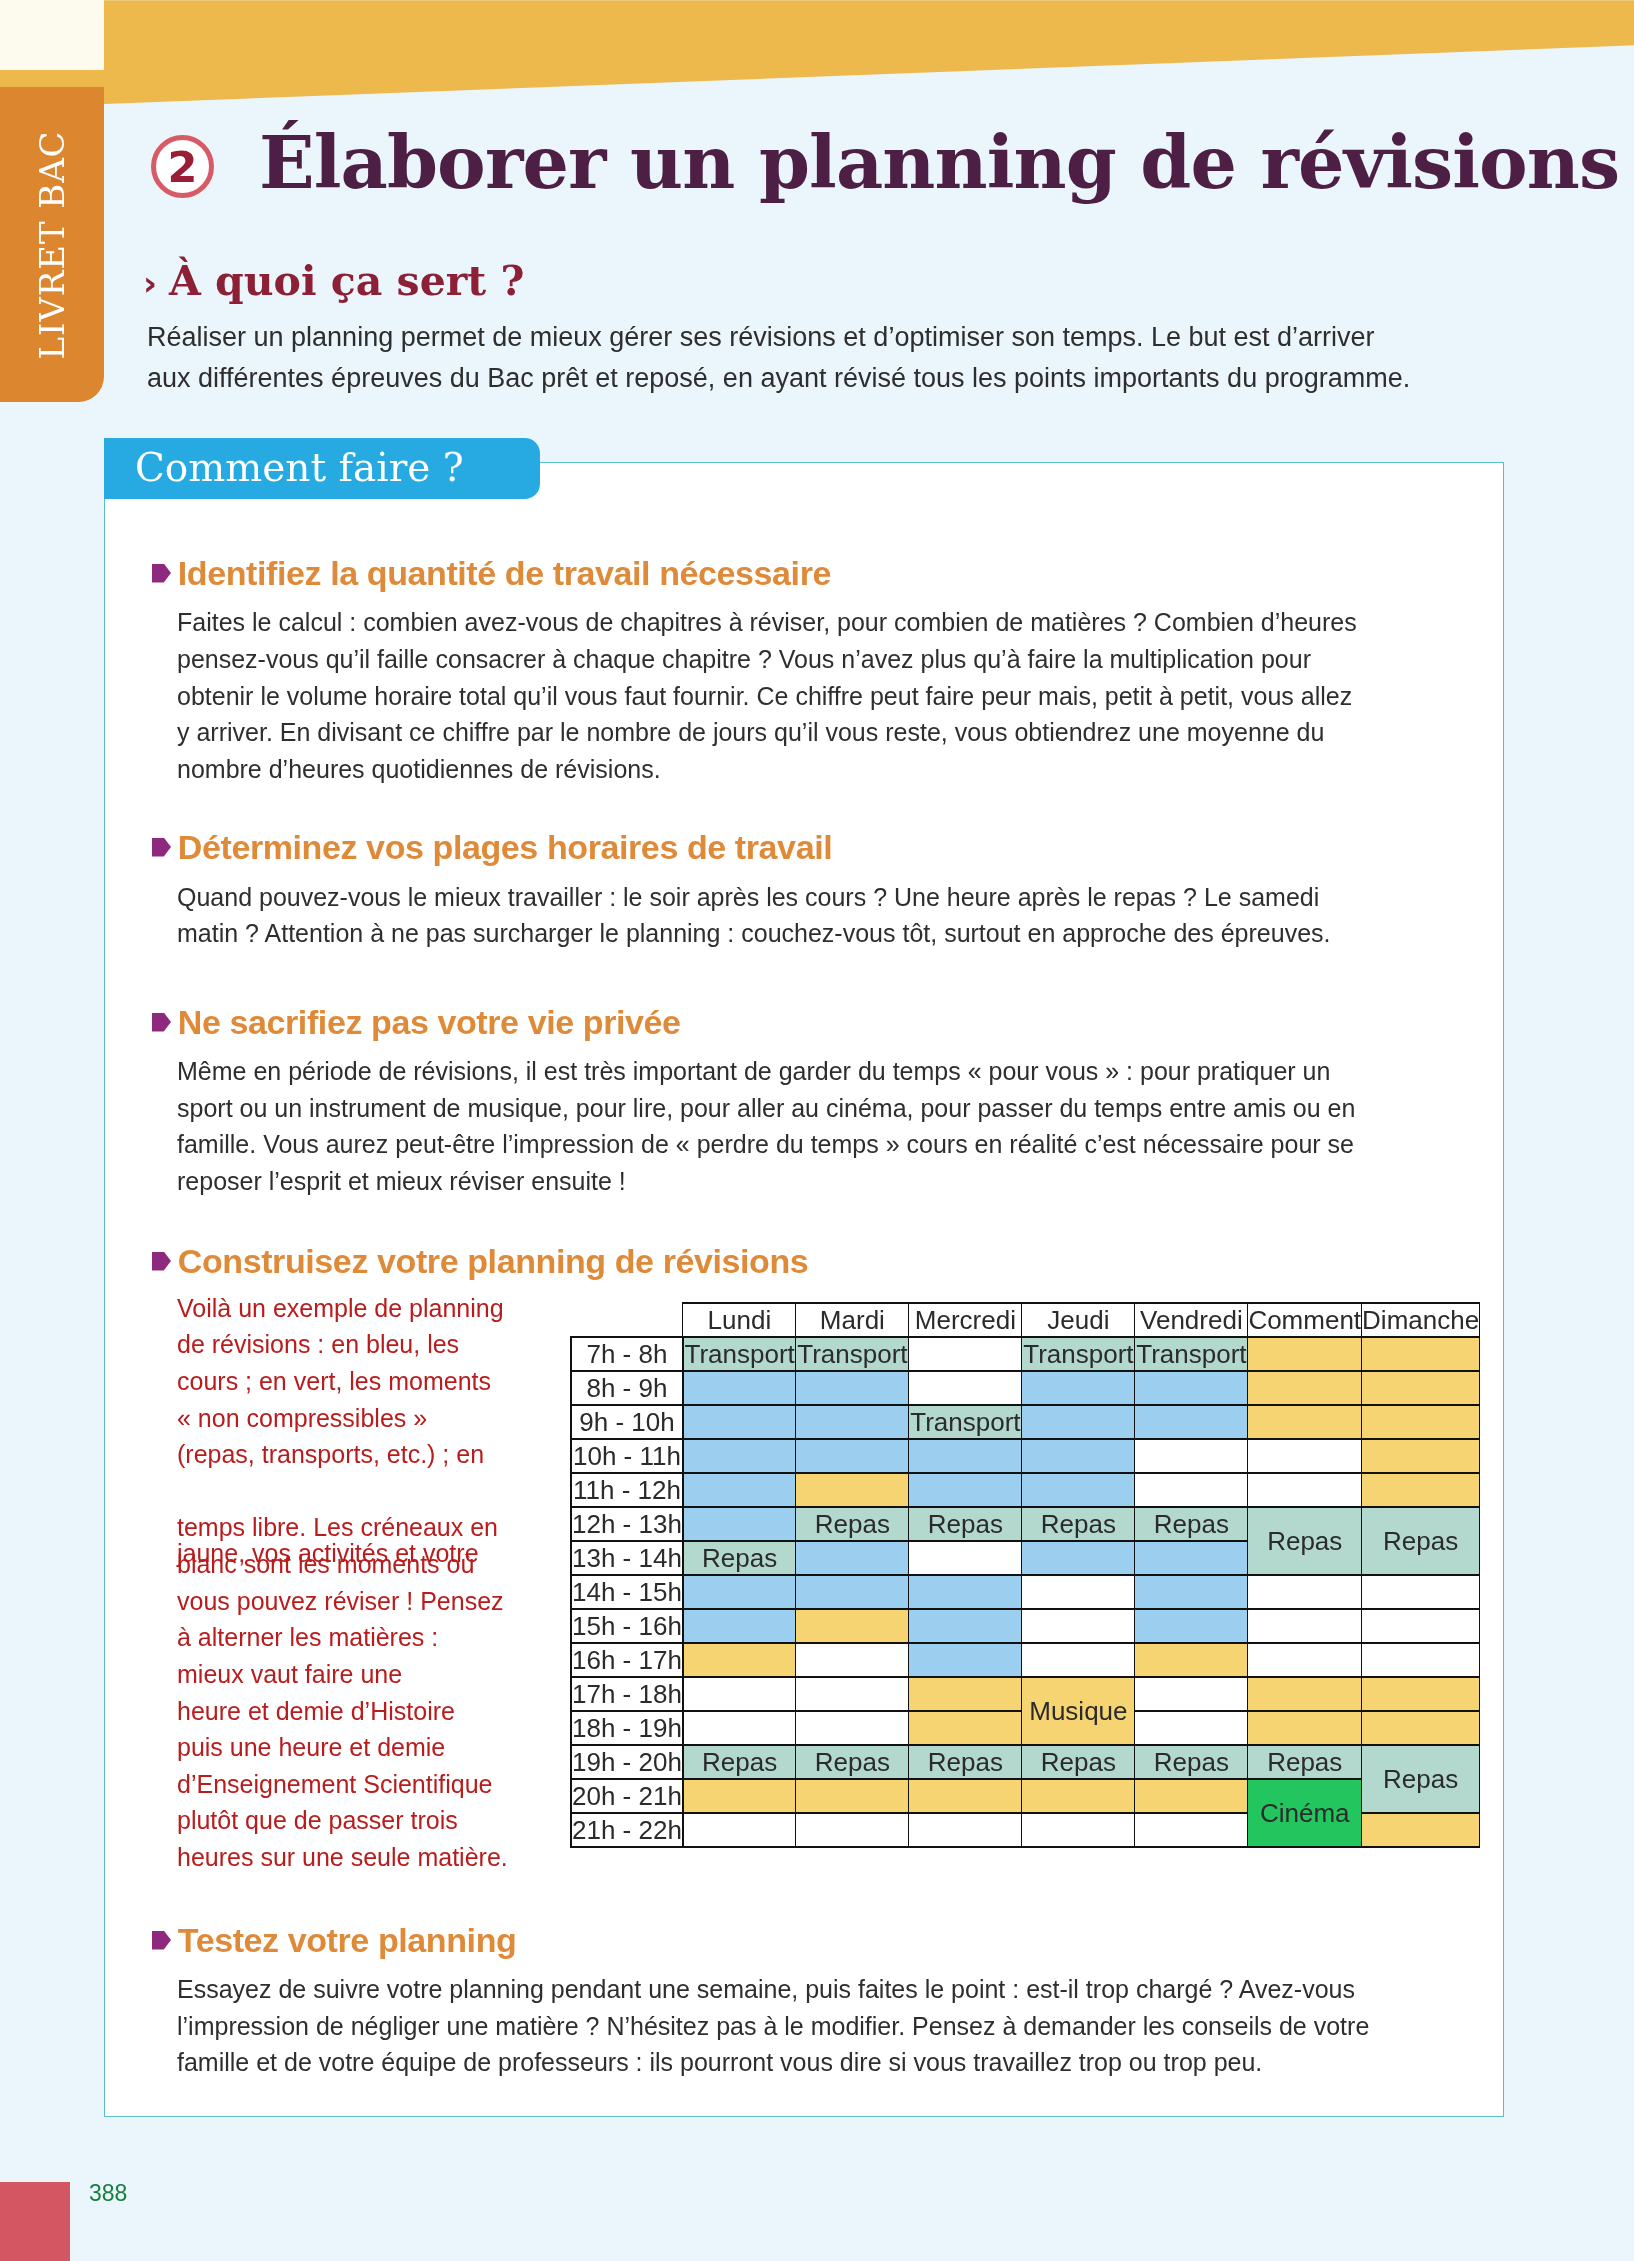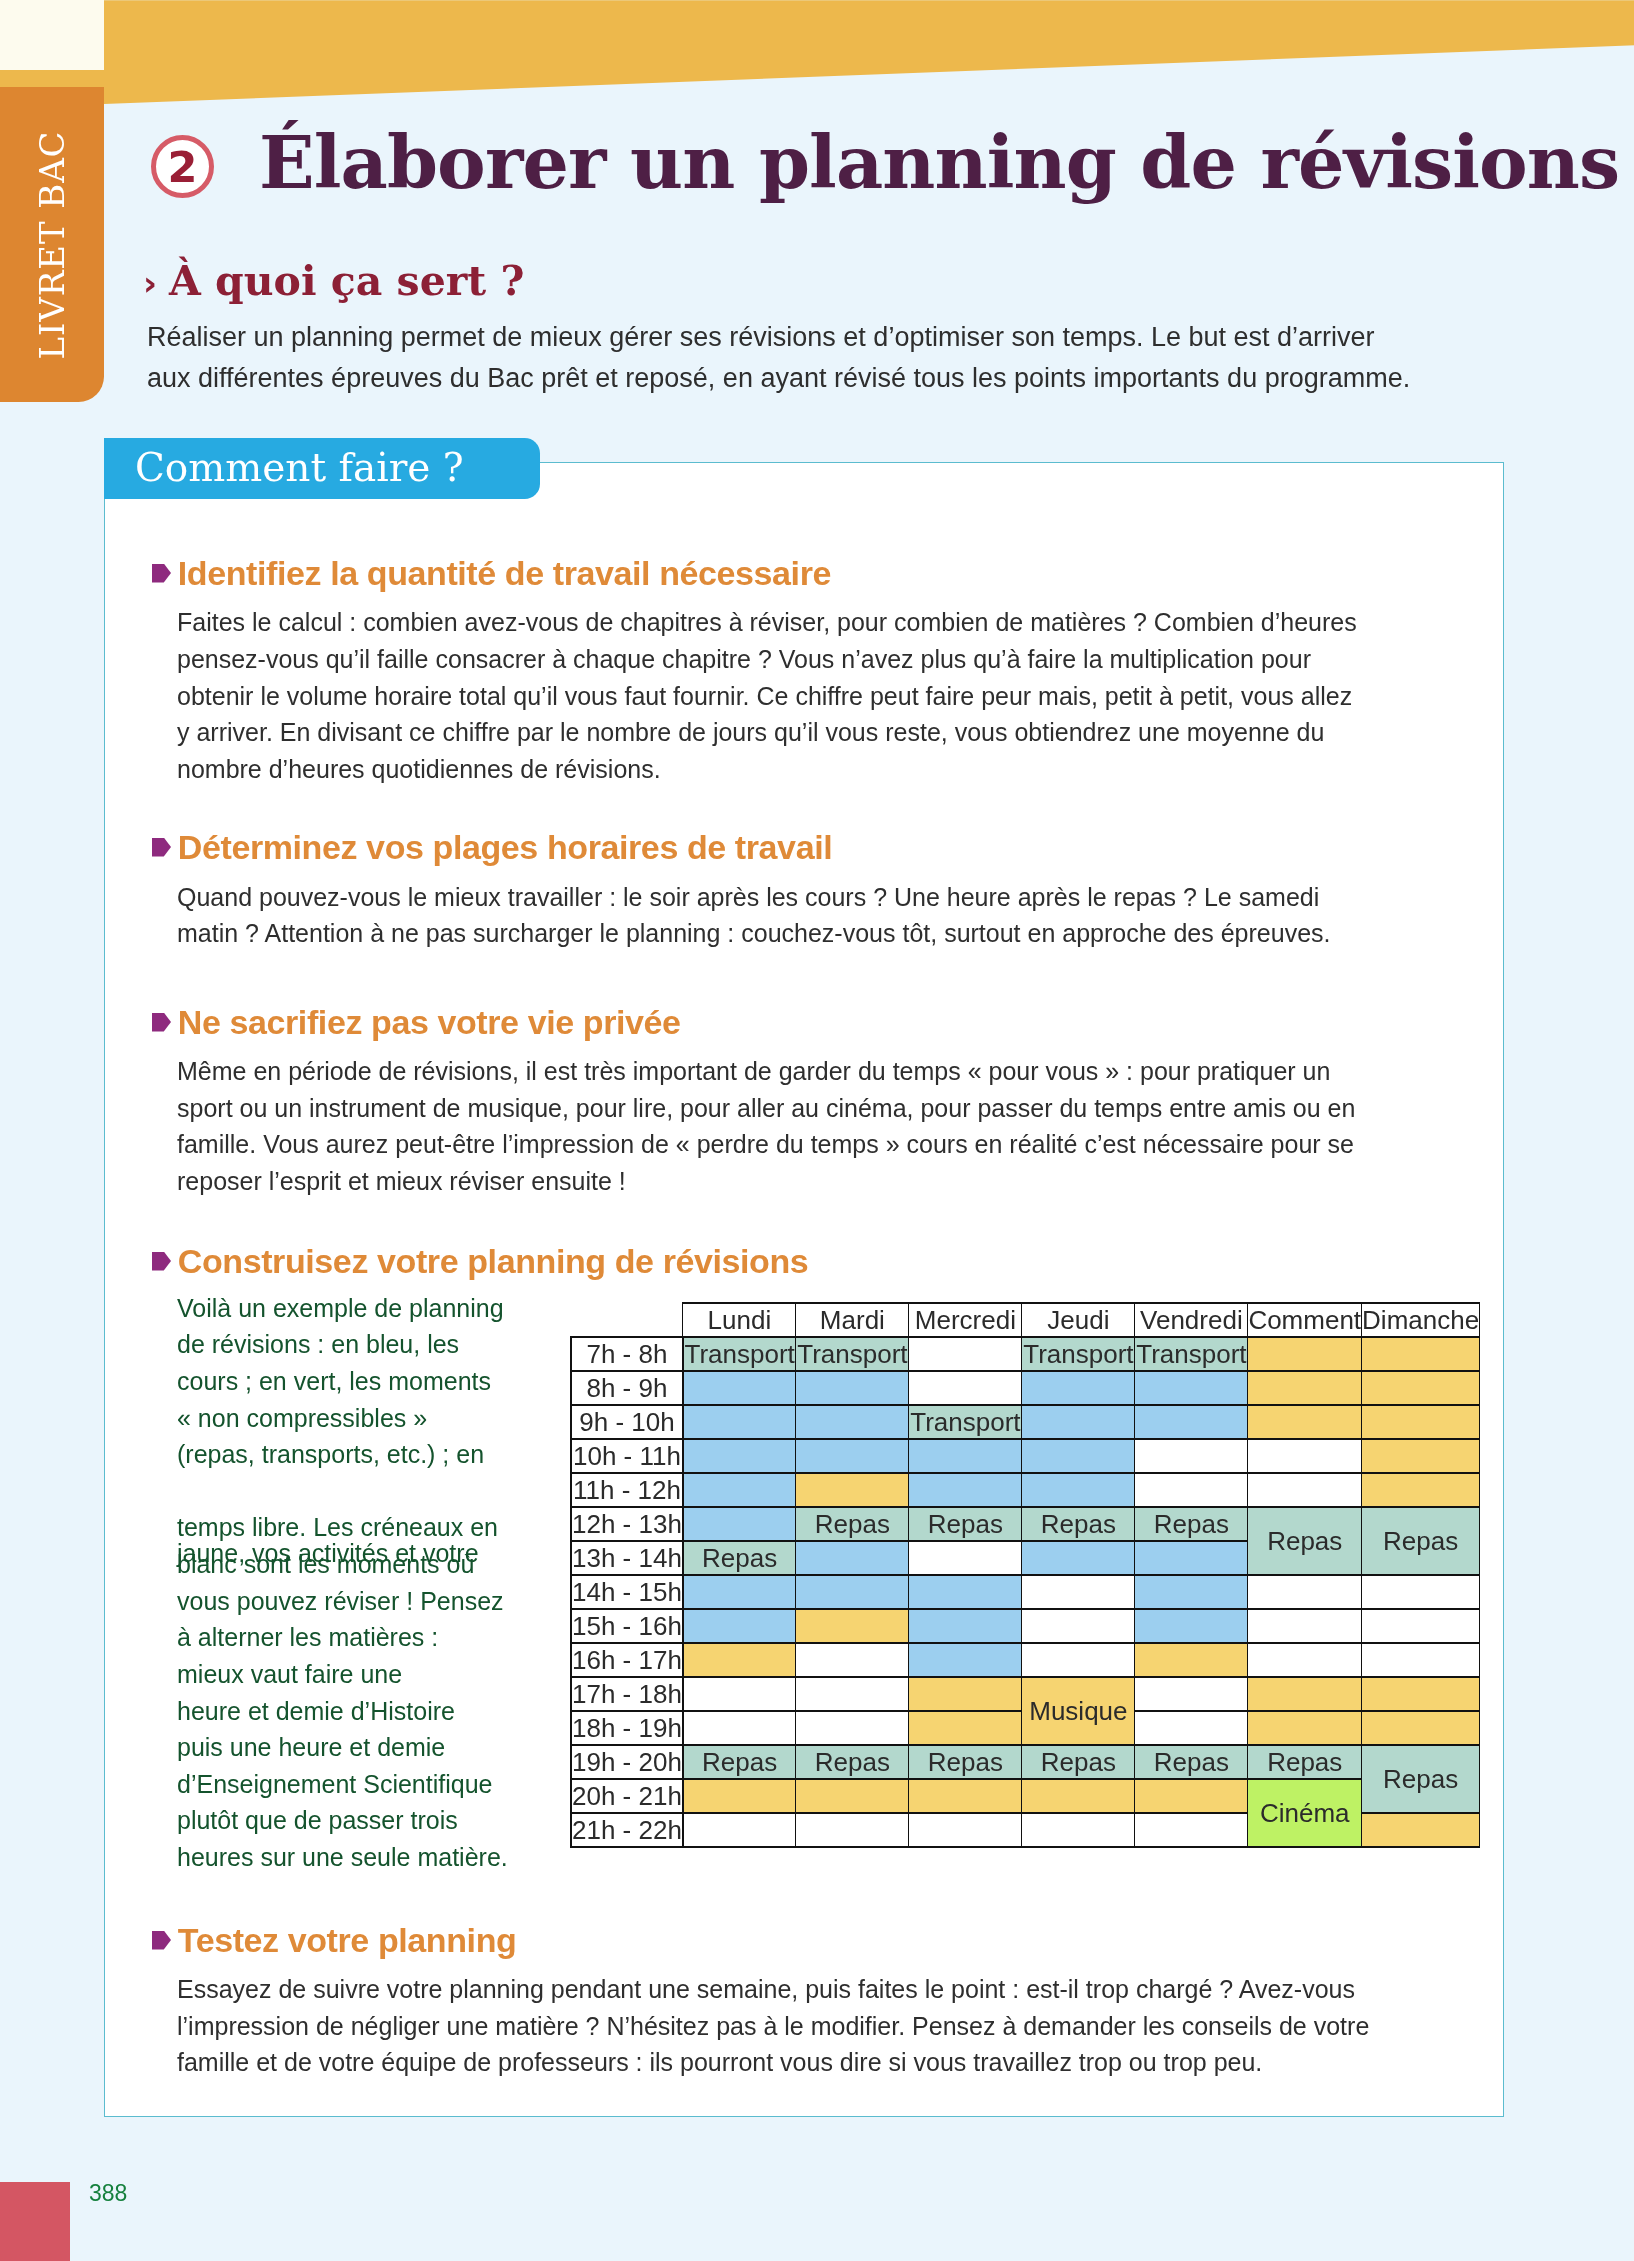"Voilà un exemple de planning" .side-line { color: #14532d -> #b91c1c }
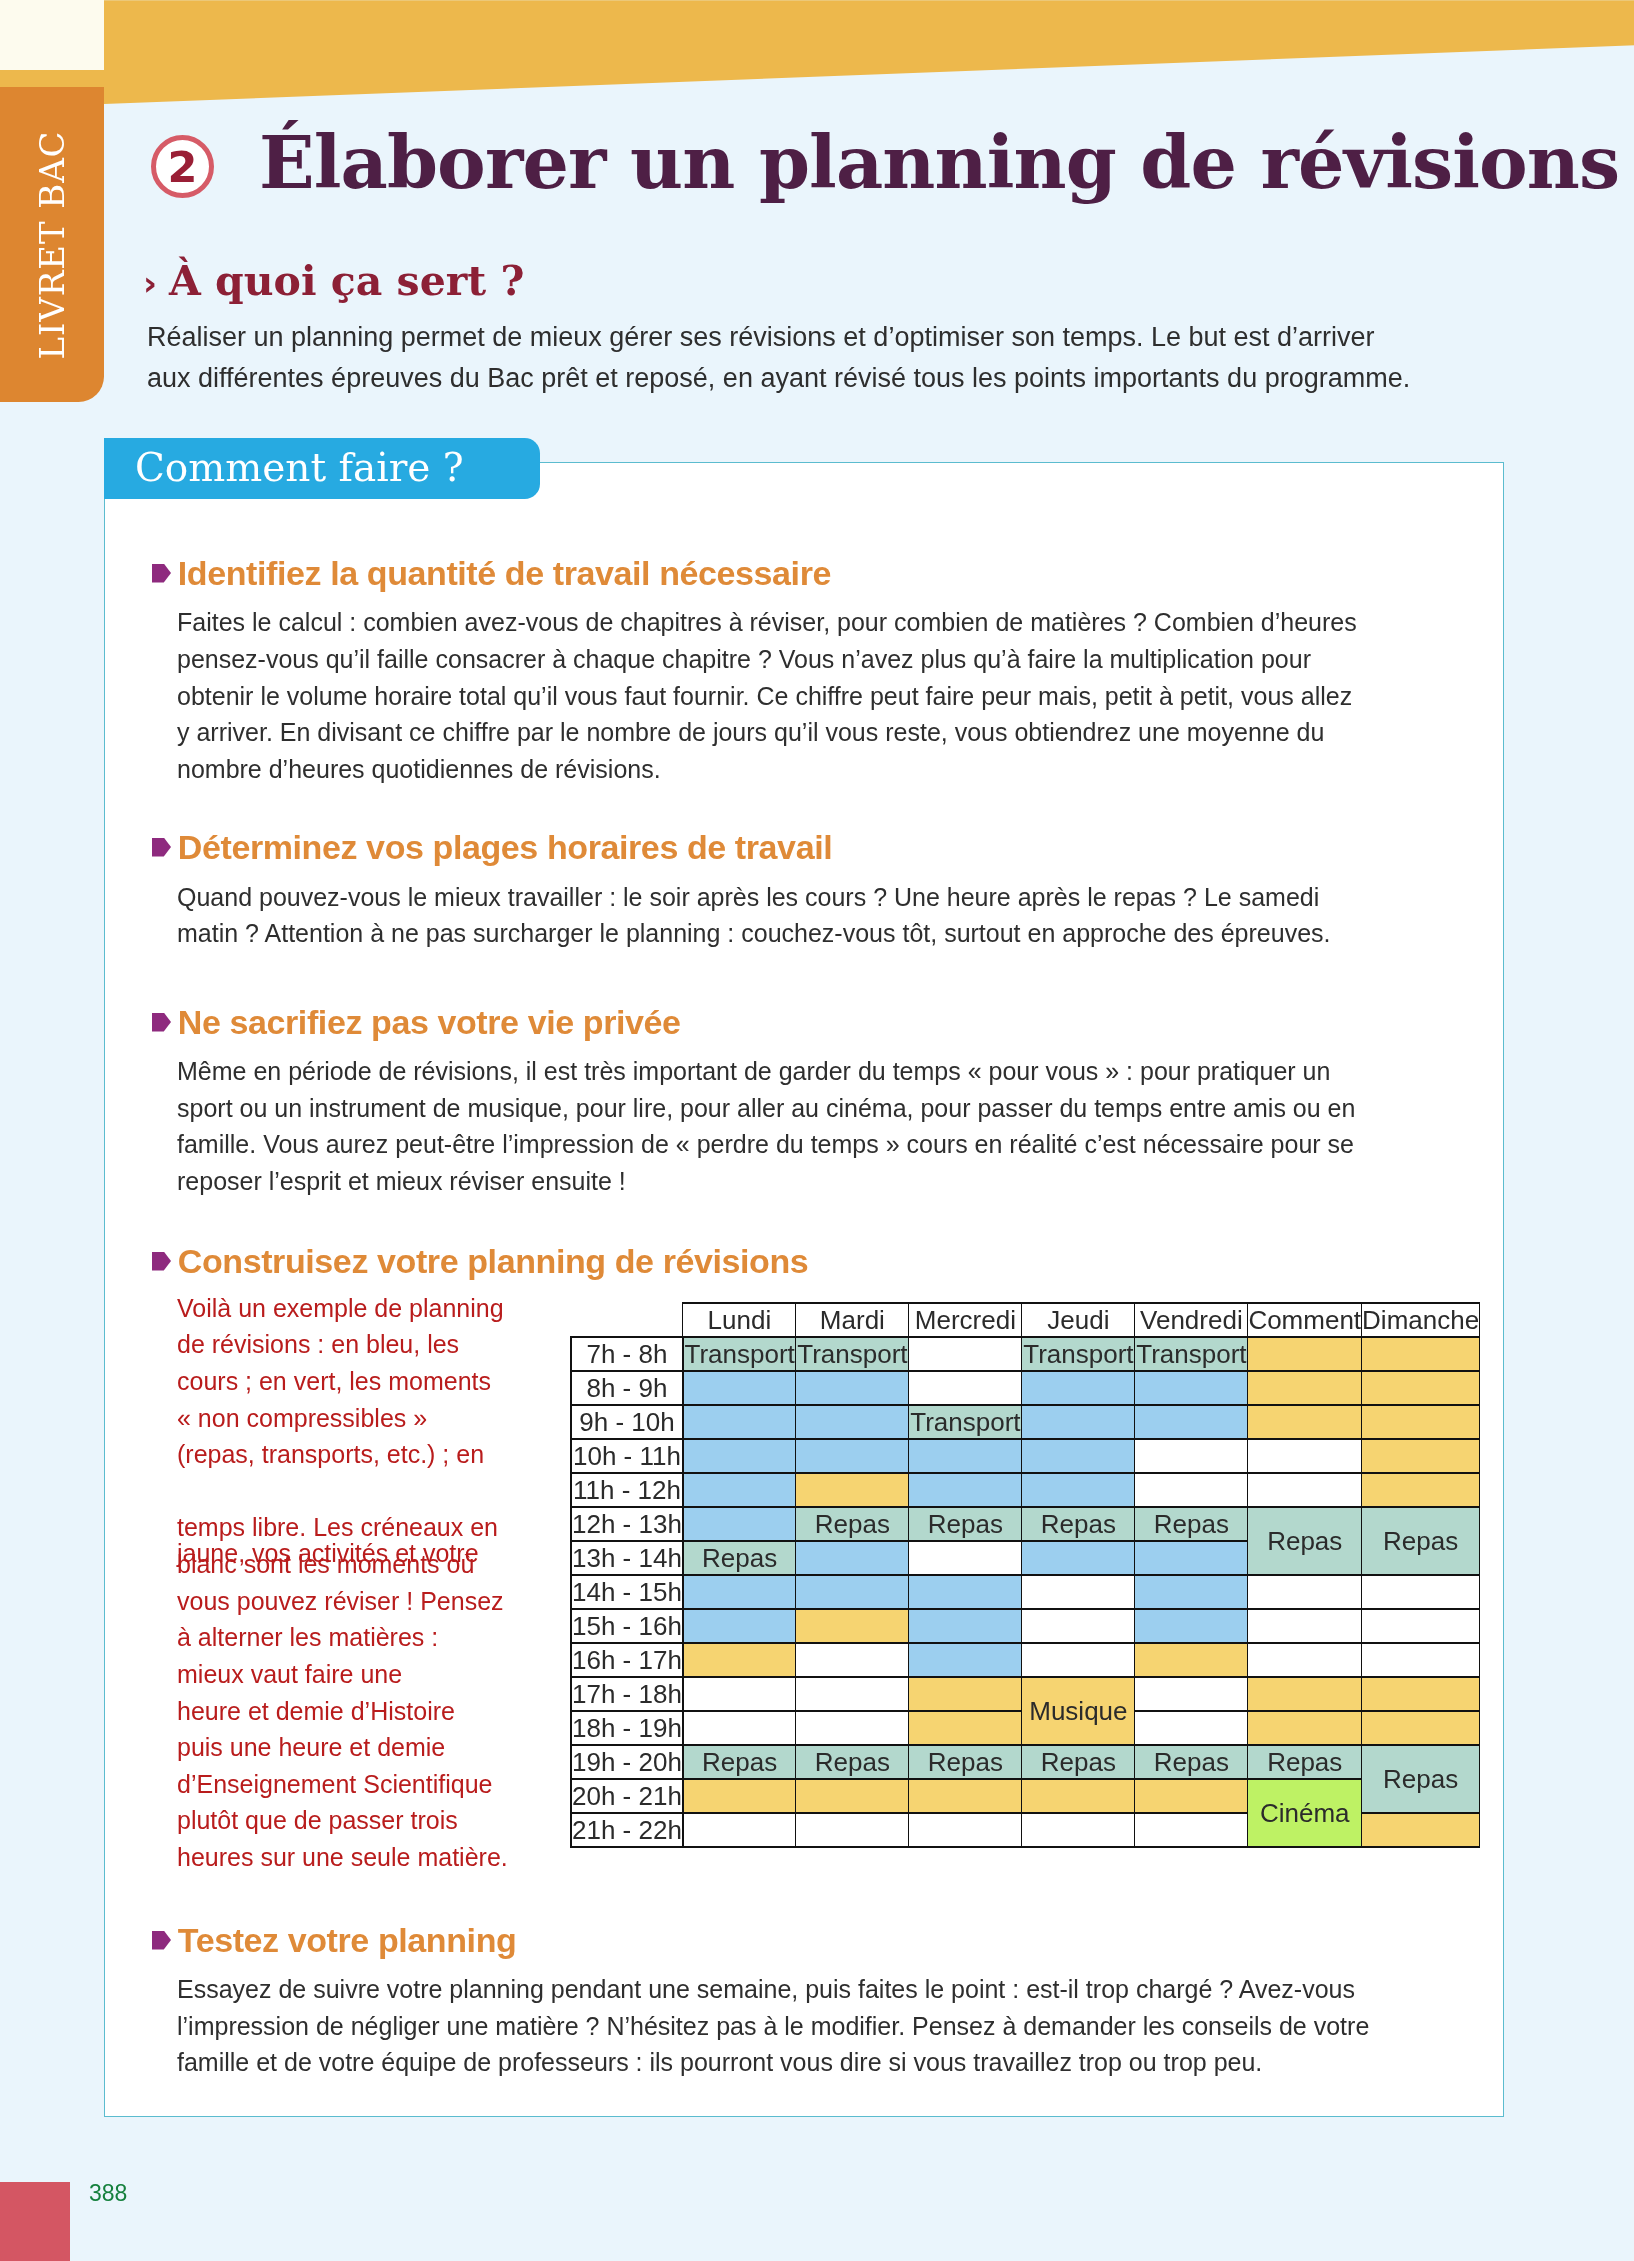"Cinéma" td.cell { background: #bef264 -> #22c55e }
